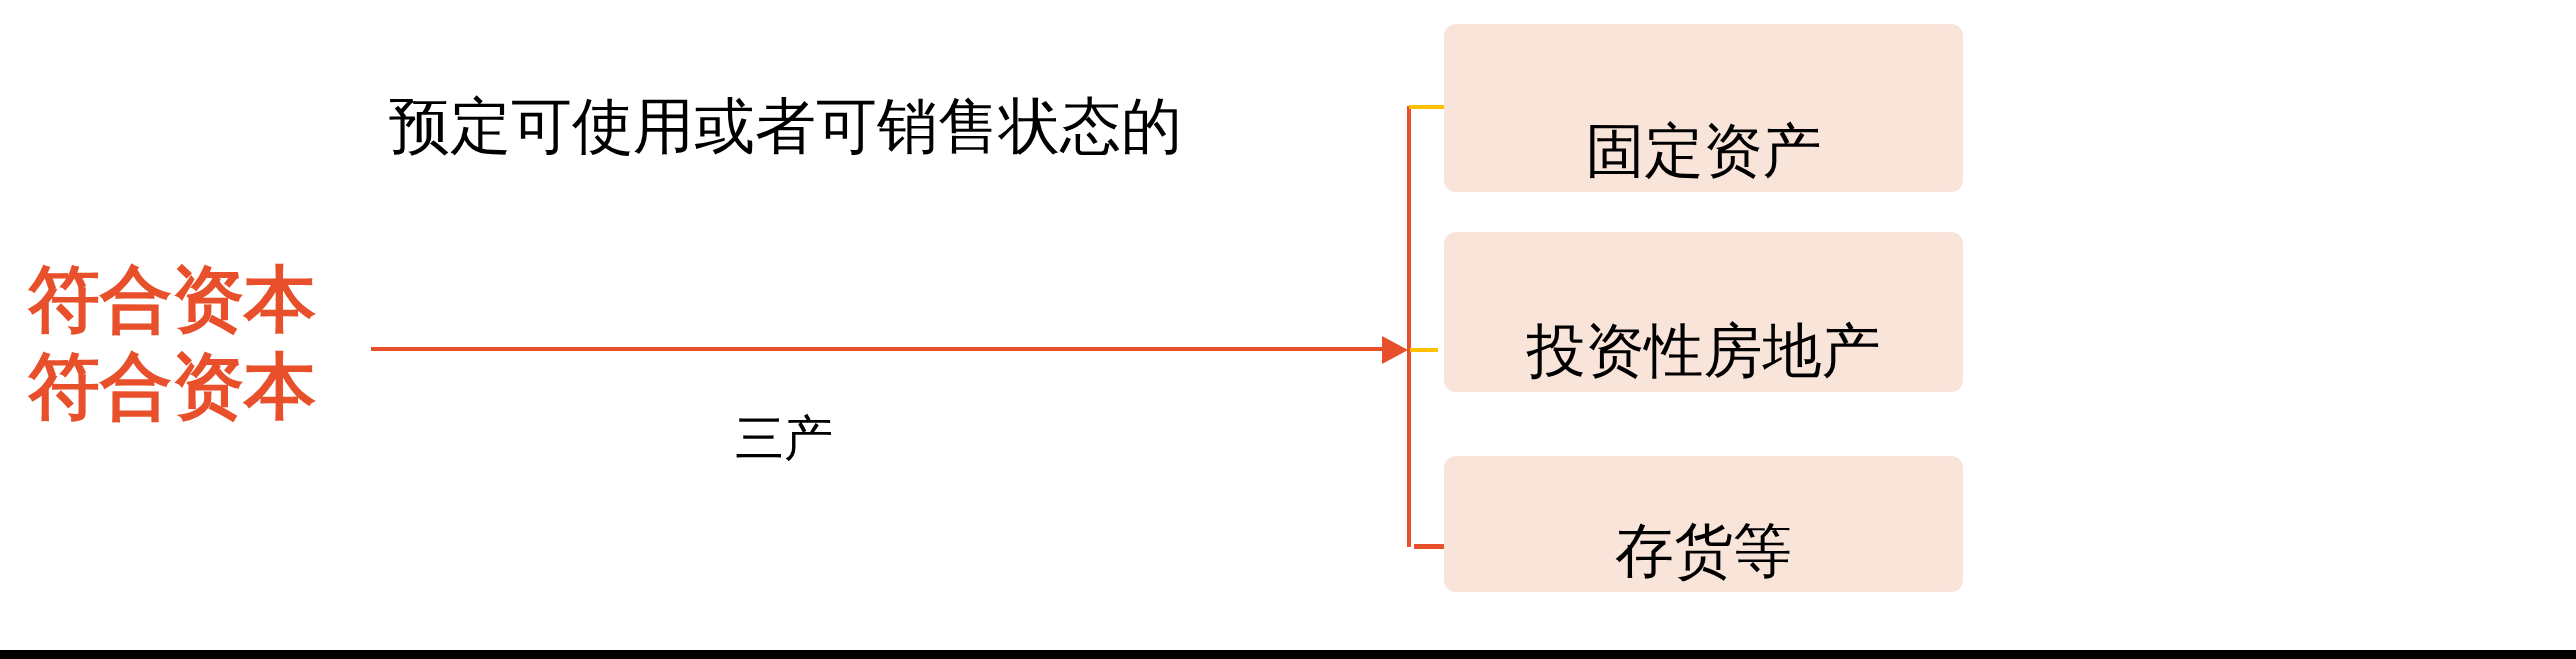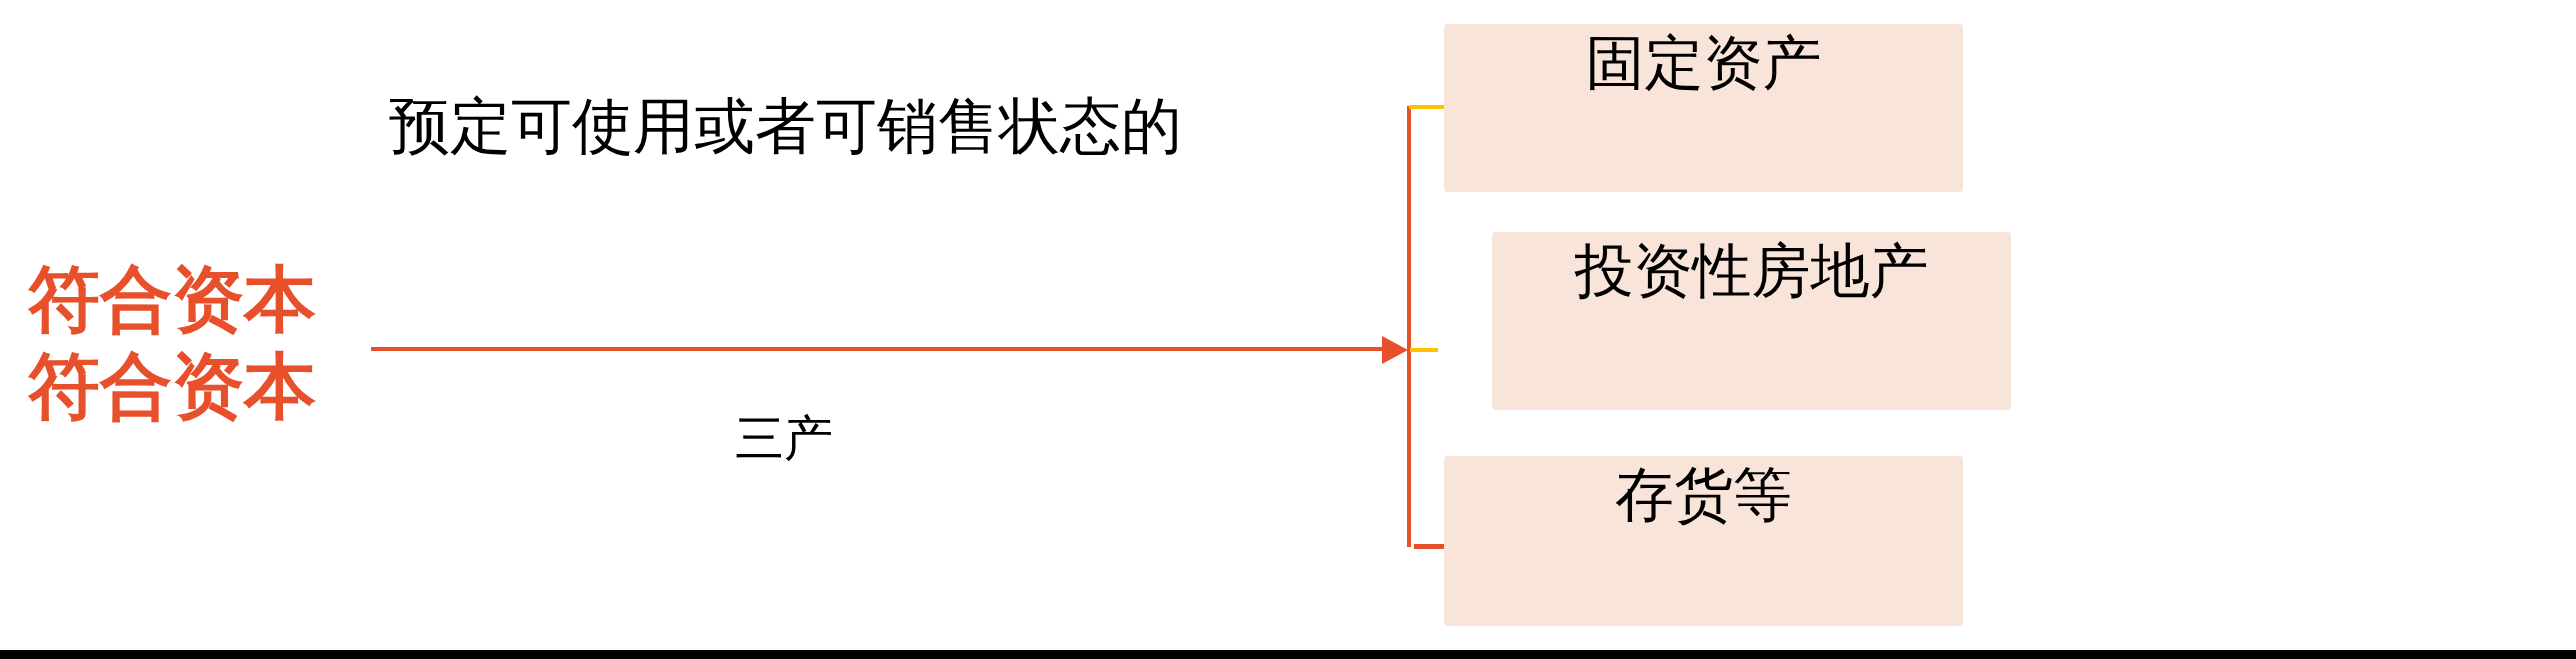"固定资产" .branch-box { align-items: flex-start -> flex-end; border-radius: 4px -> 12px }
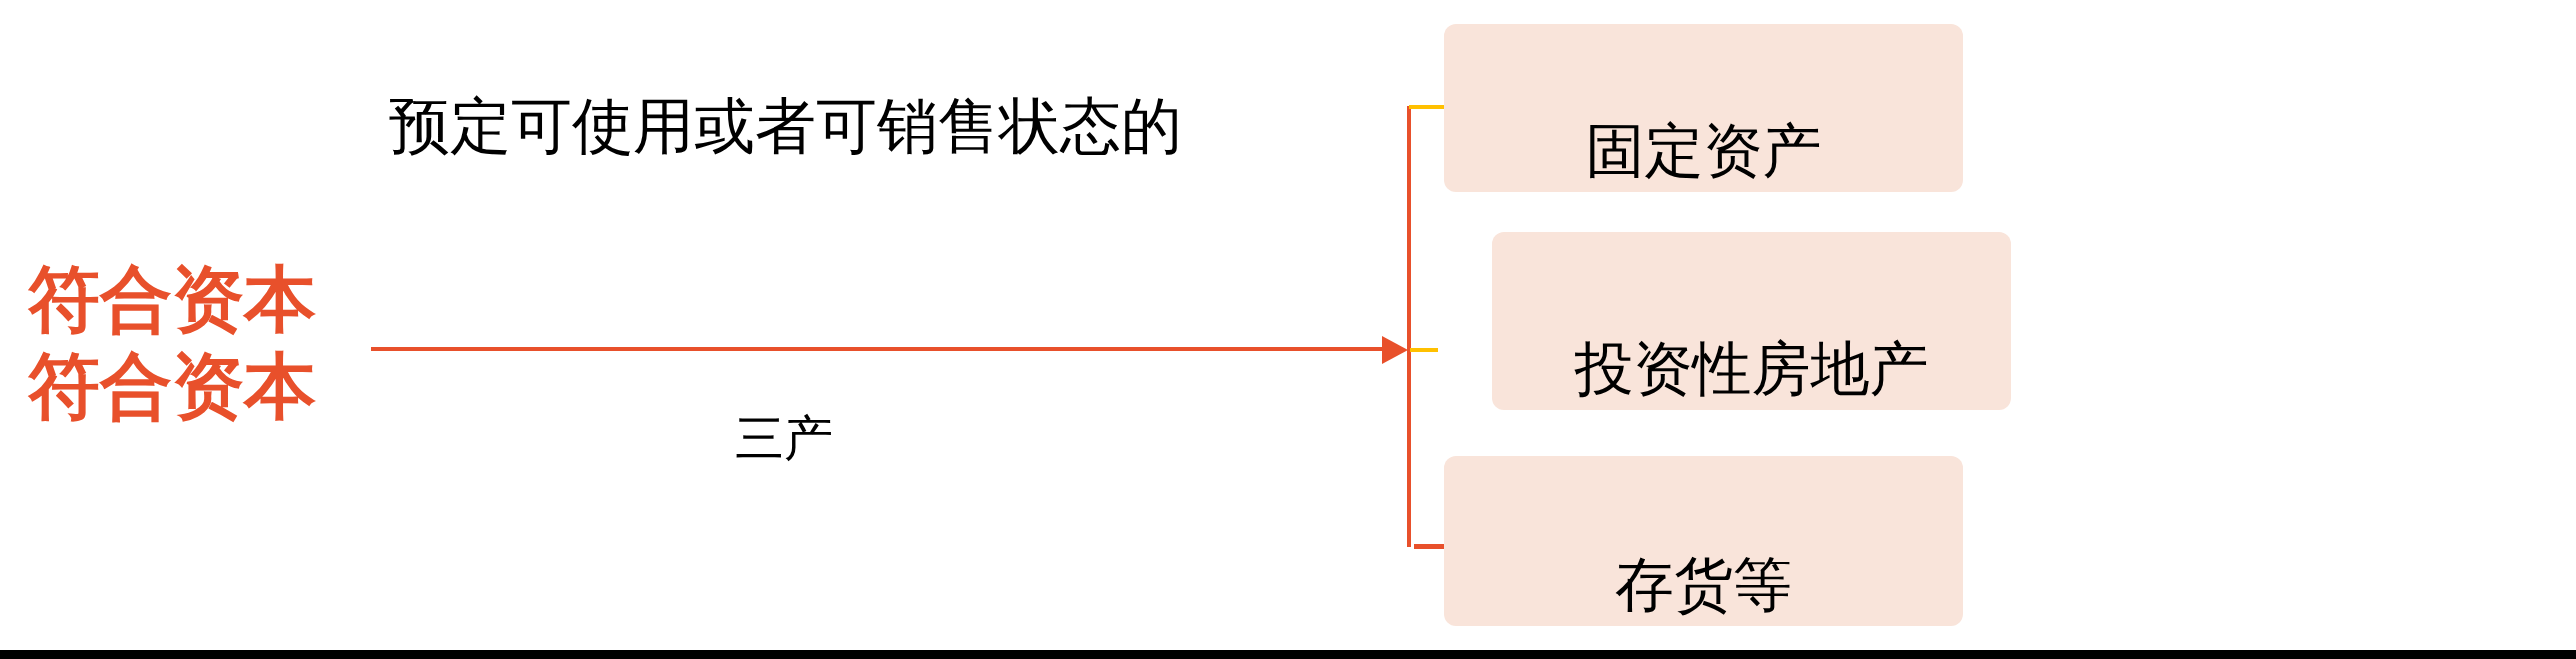"投资性房地产" .box-2 { height: 178px -> 160px; margin-left: 48px -> none }
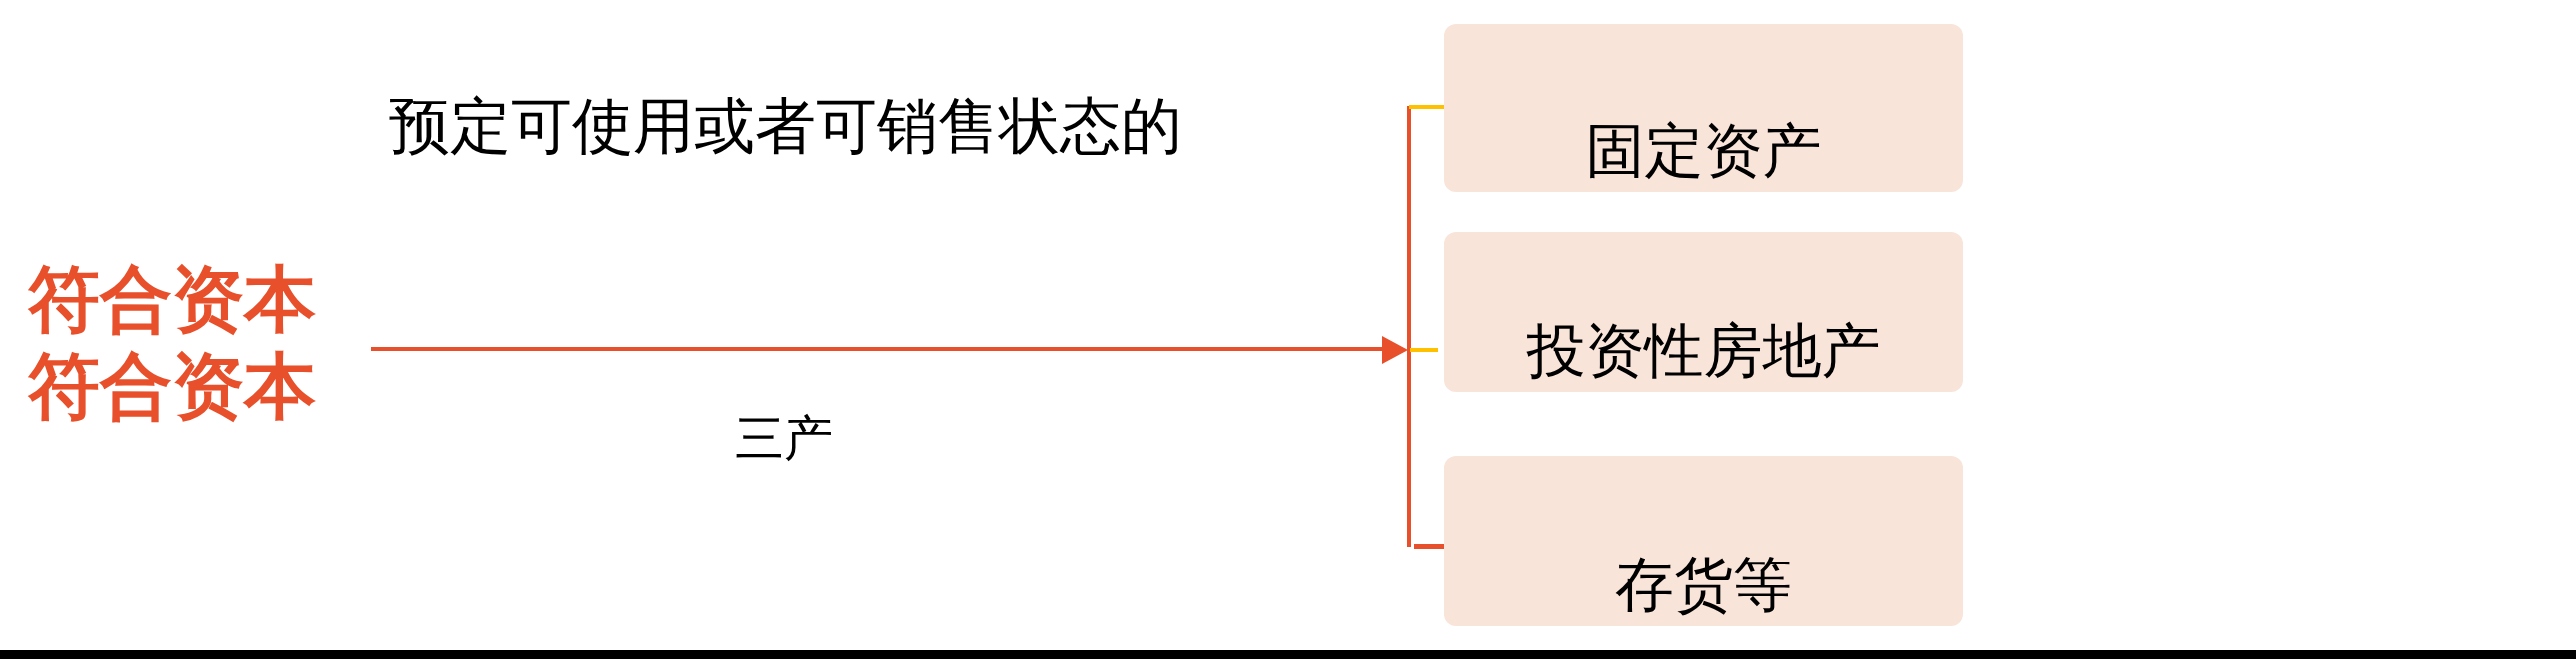"存货等" .box-3 { height: 170px -> 136px }
